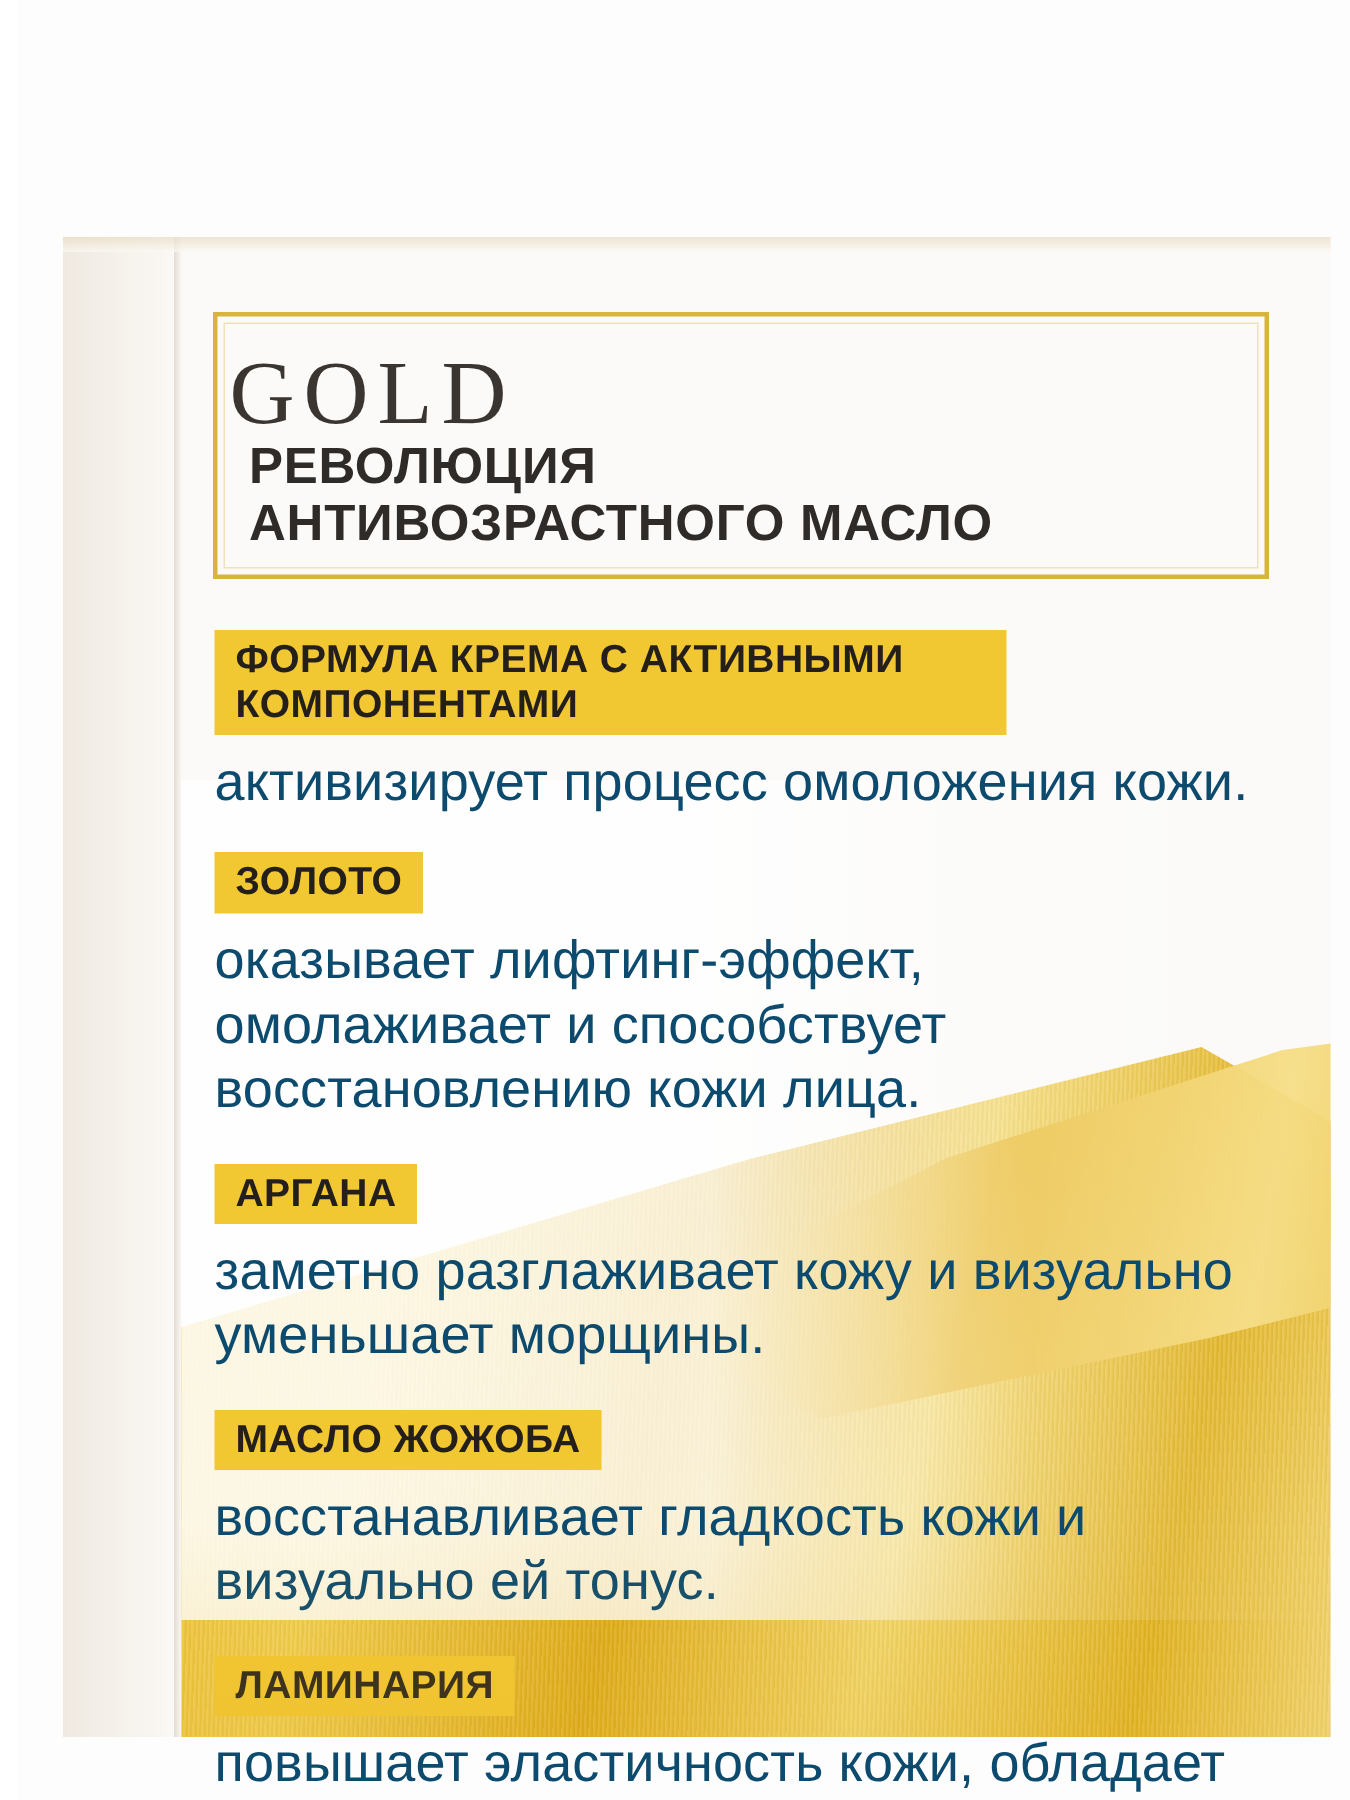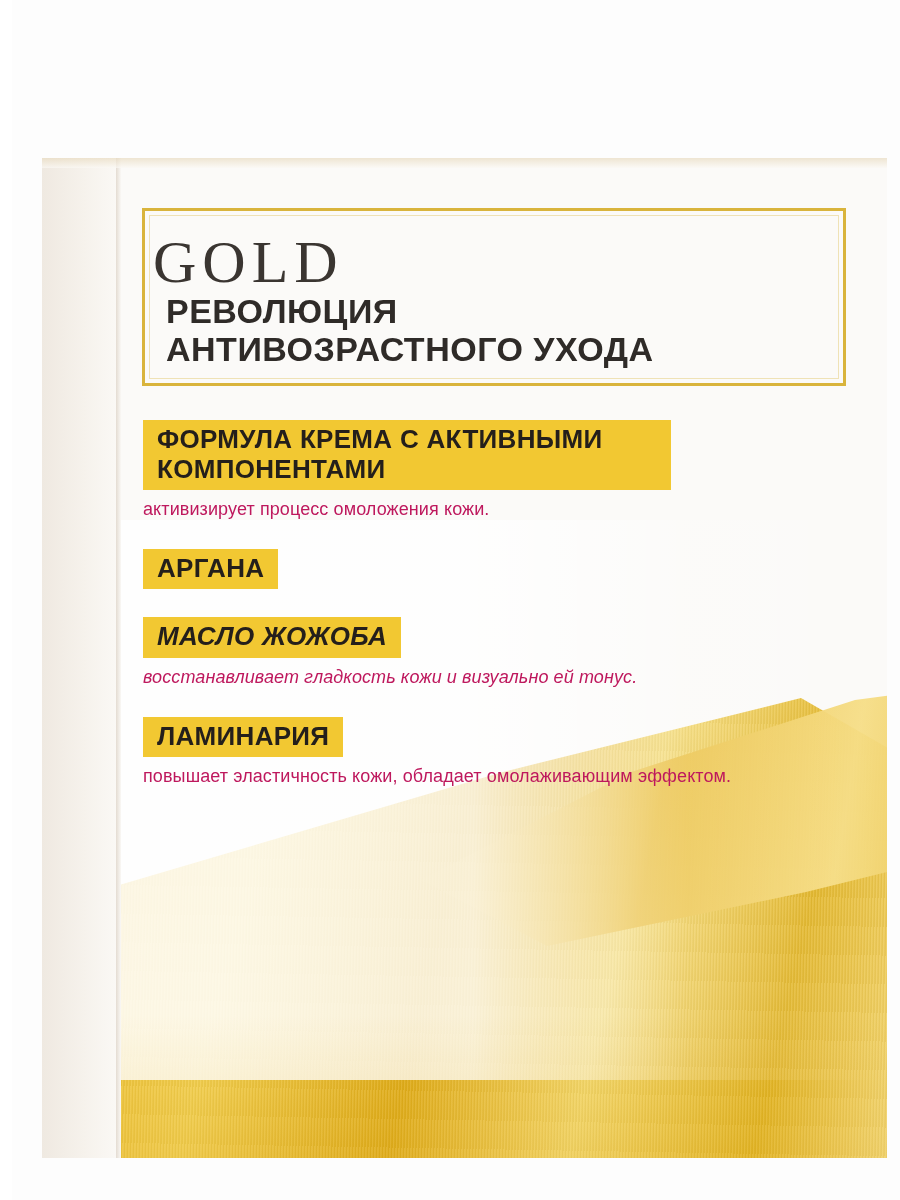"АНТИВОЗРАСТНОГО УХОДА" div { text: УХОДА -> МАСЛО }
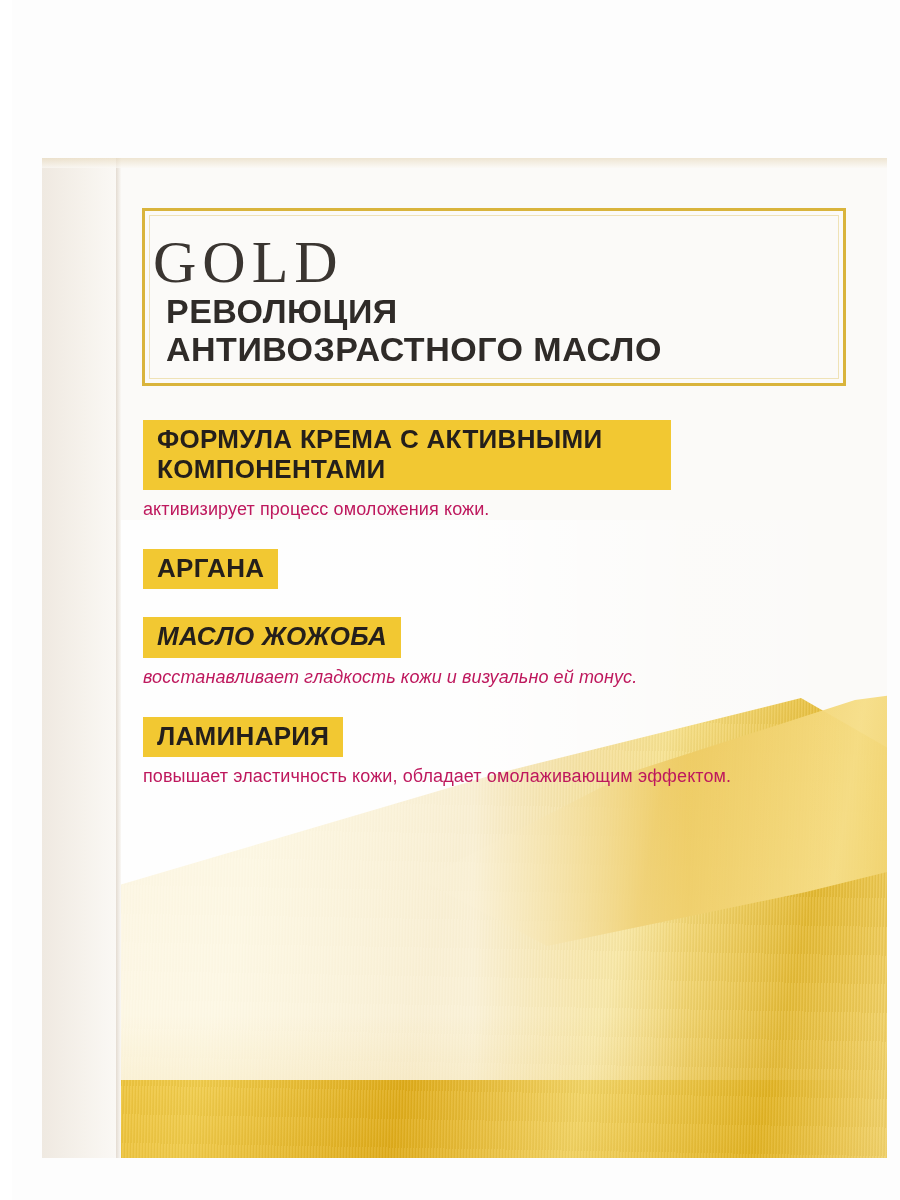"активизирует процесс омоложения кожи." .desc { color: #be185d -> #0c4a6e; font-size: 18px -> 36px }
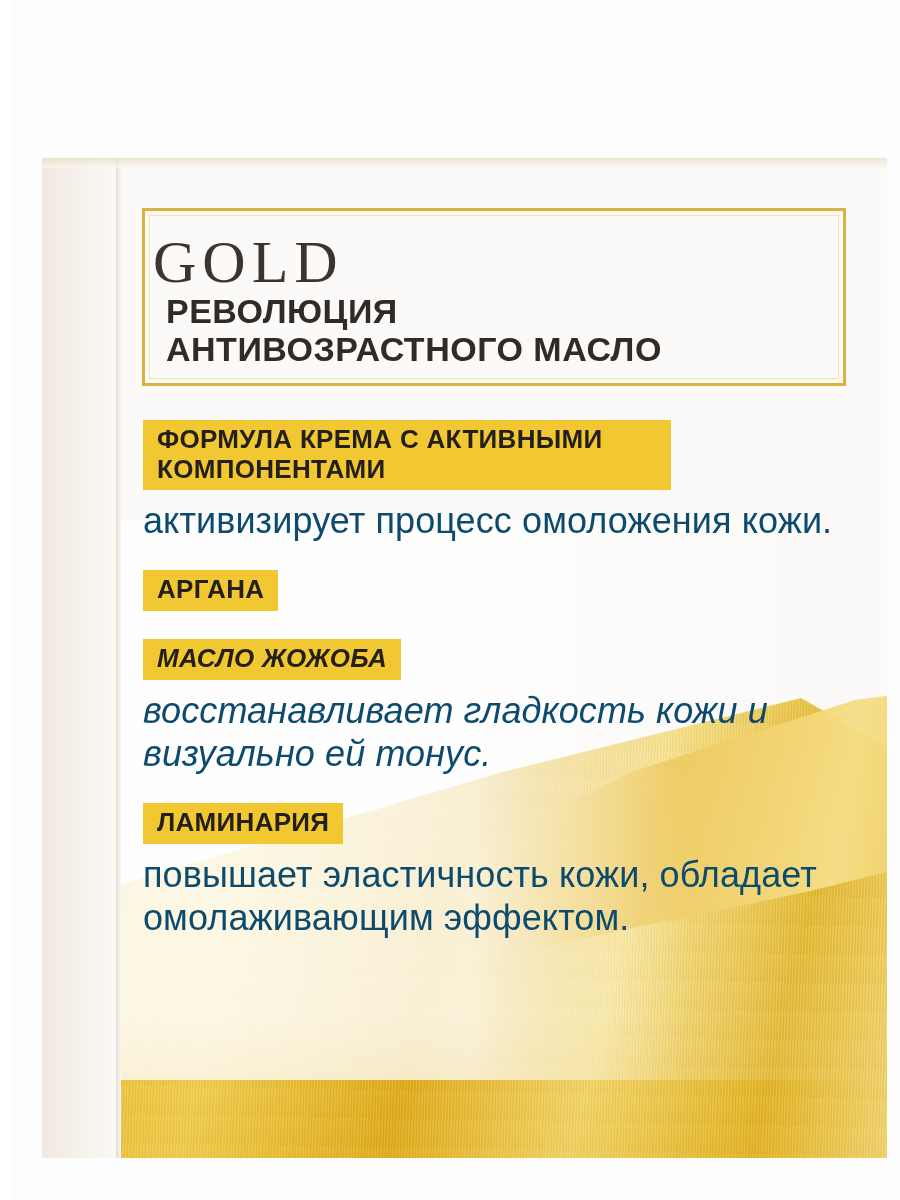"ЗОЛОТО" span.chip { html: none -> <span>ЗОЛОТО</span> }
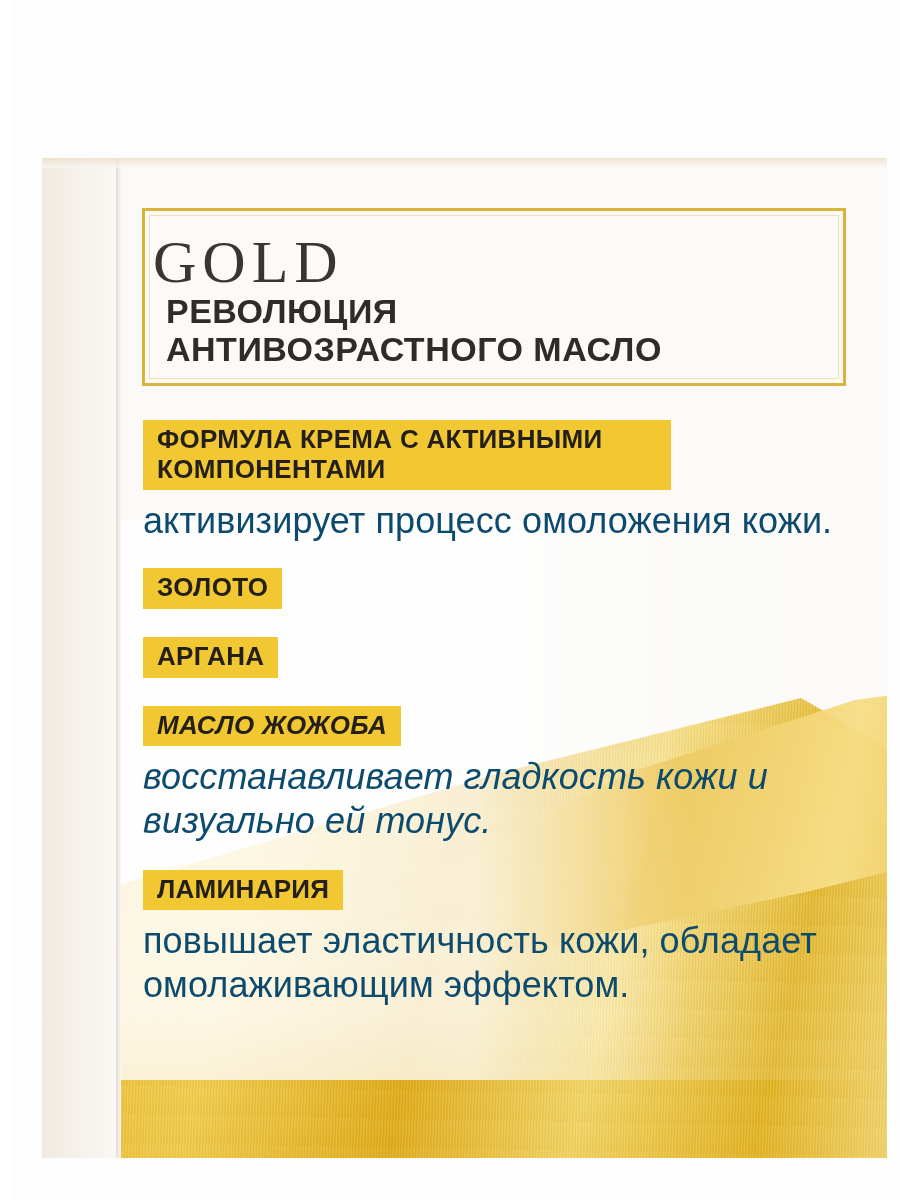"оказывает лифтинг-эффект, омолаживает и" div.desc { html: none -> <div>оказывает лифтинг-эффект, омолаживает и способствует восстановлению кожи лица.</div> }
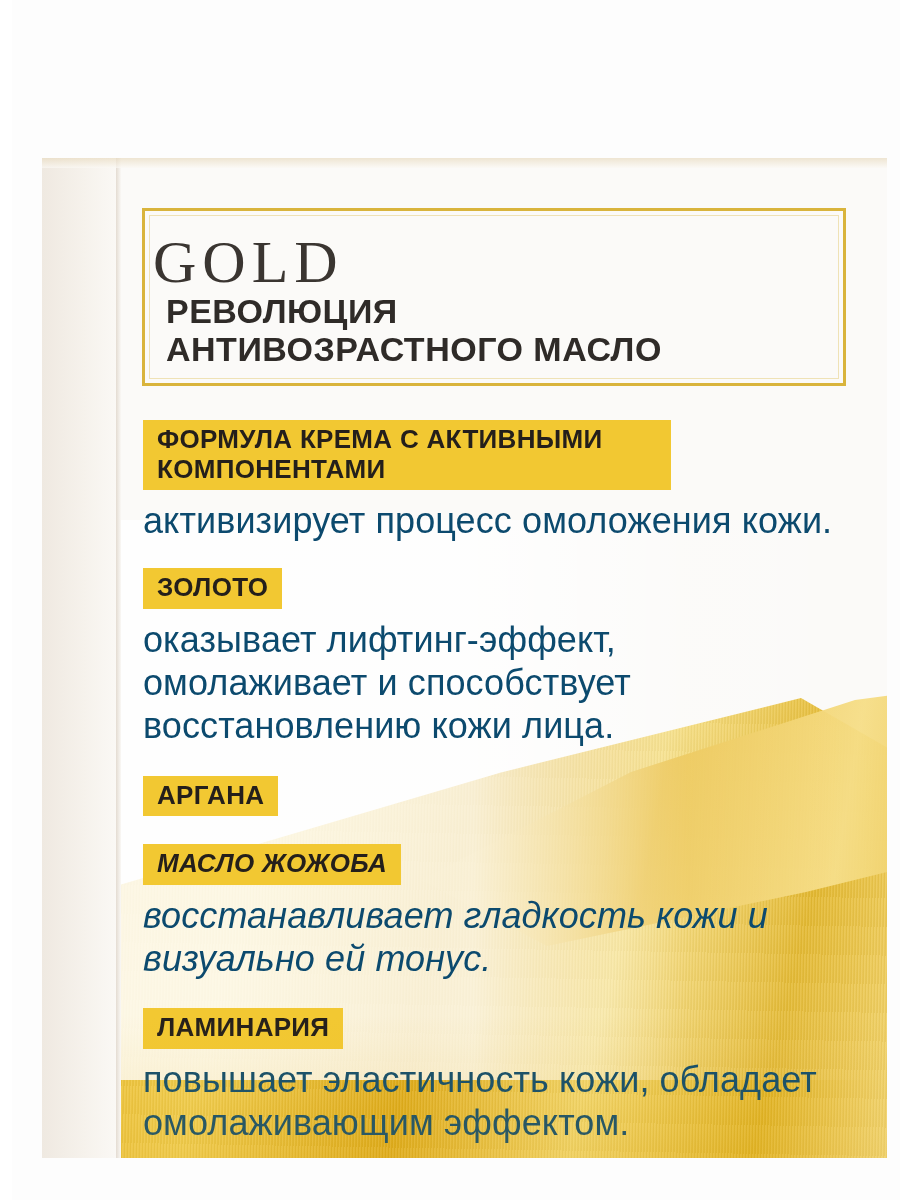"заметно разглаживает кожу и визуально" div.desc { html: none -> <div>заметно разглаживает кожу и визуально уменьшает морщины.</div> }
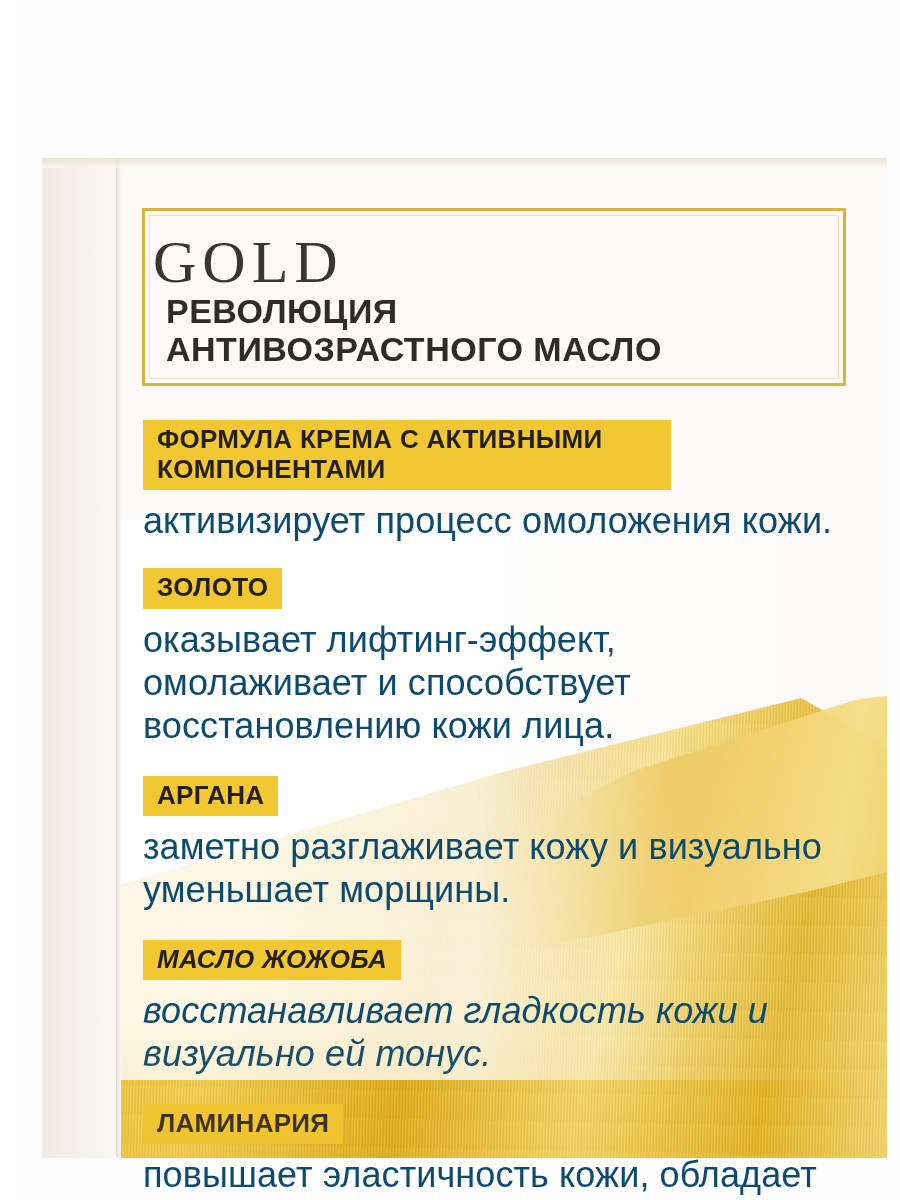"МАСЛО ЖОЖОБА" .b4 { font-style: italic -> none }
